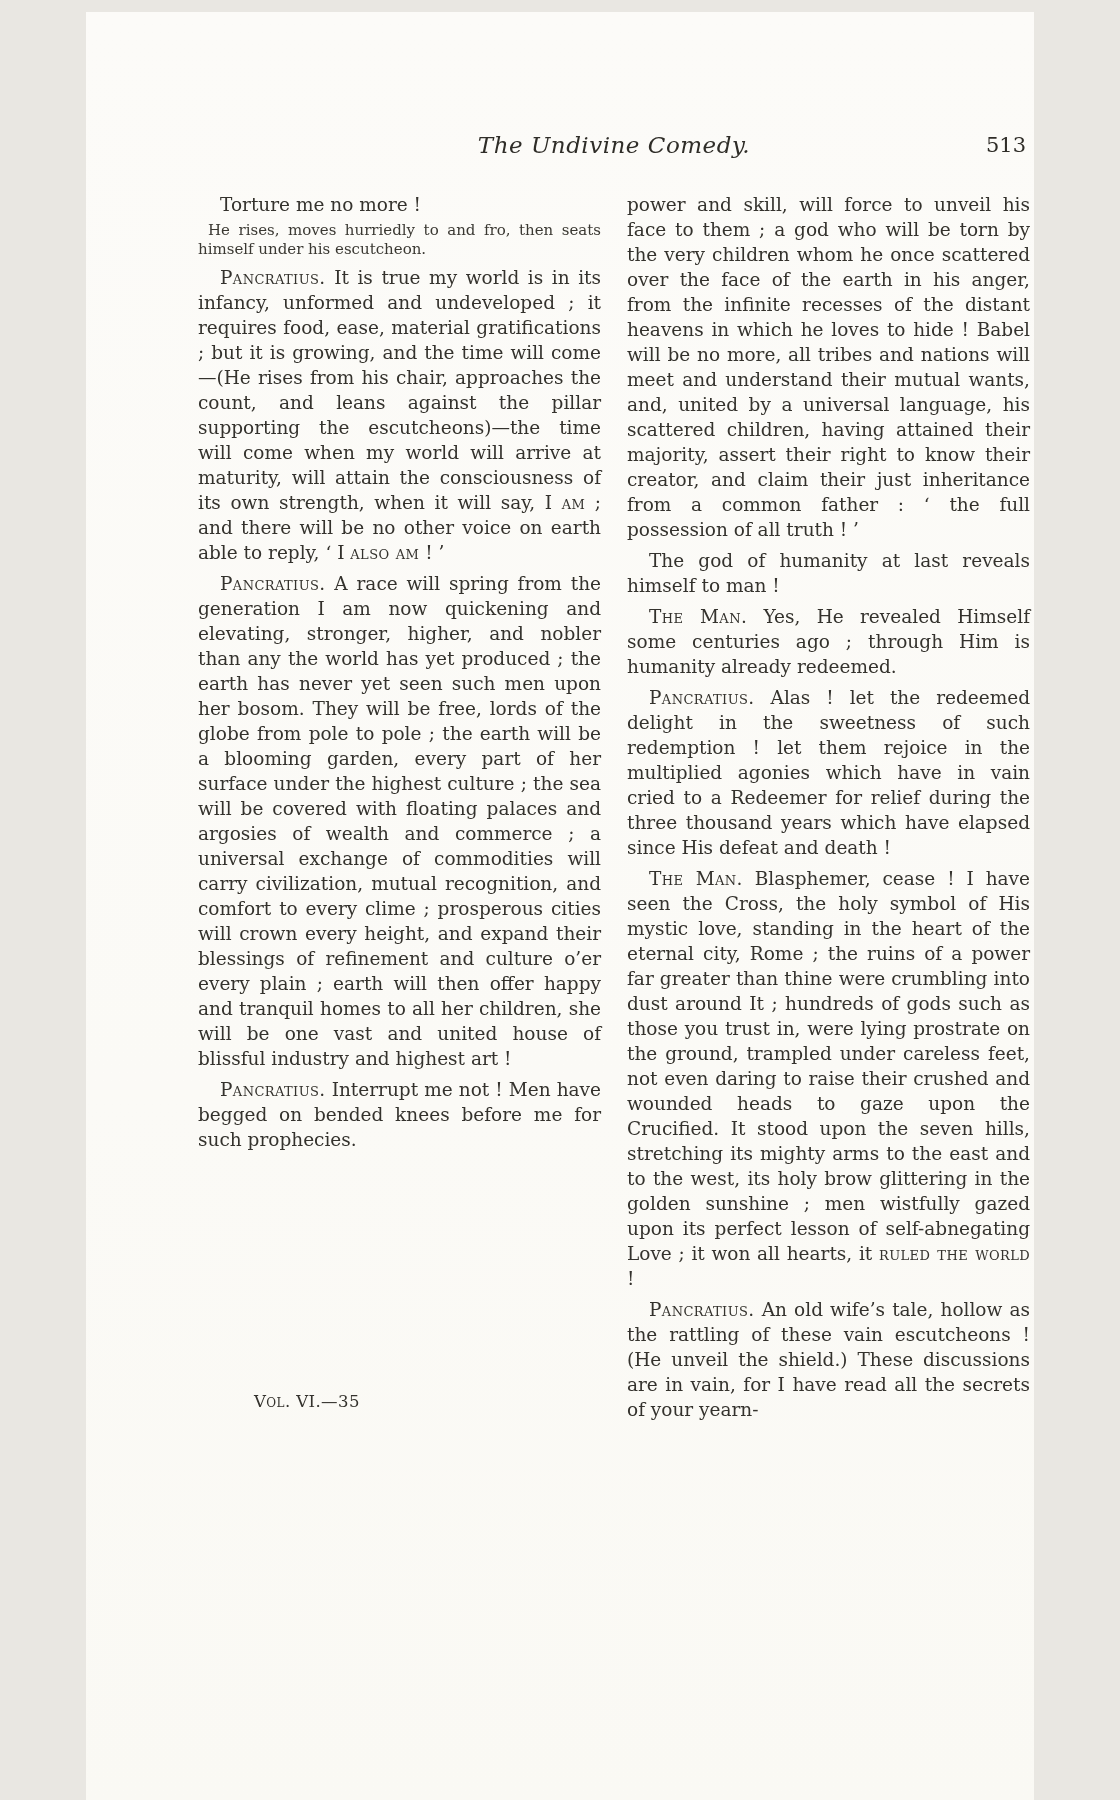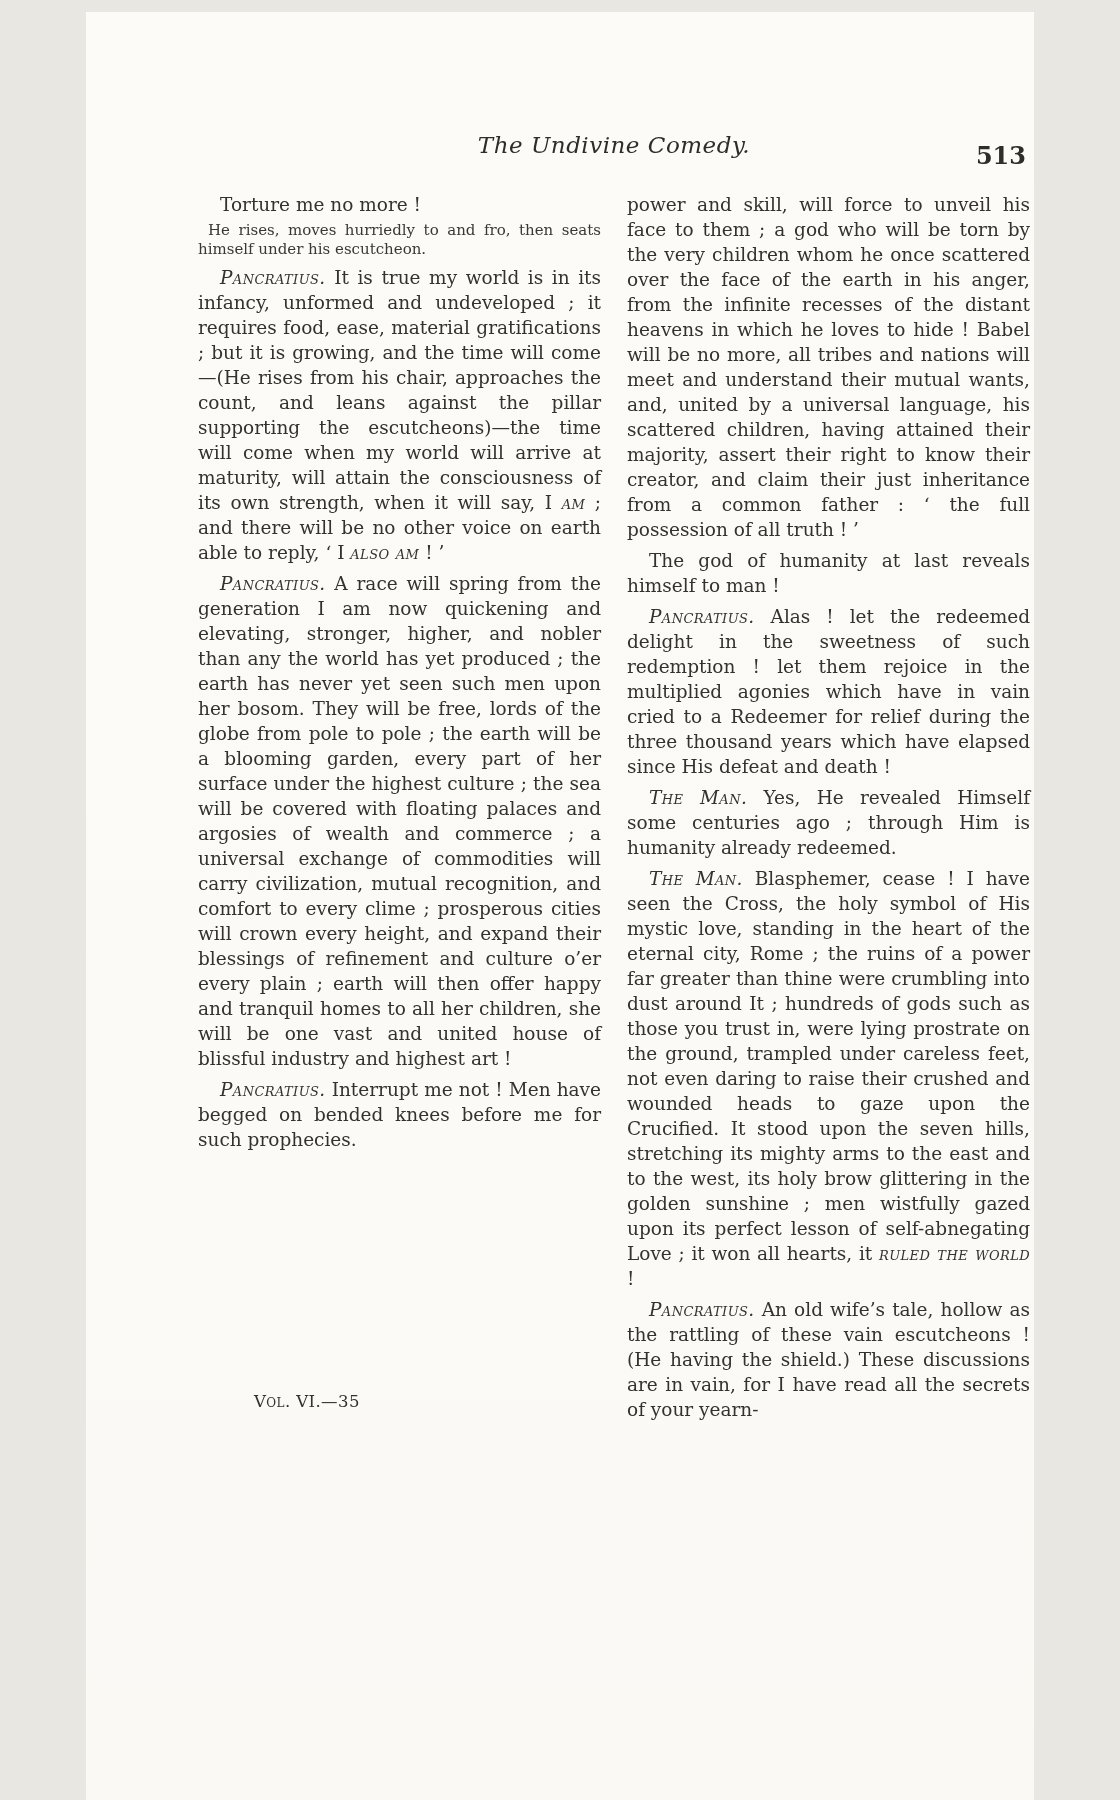"513" .running-page { font-size: 24px -> 21px; font-weight: bold -> none; top: 9px -> 1px }
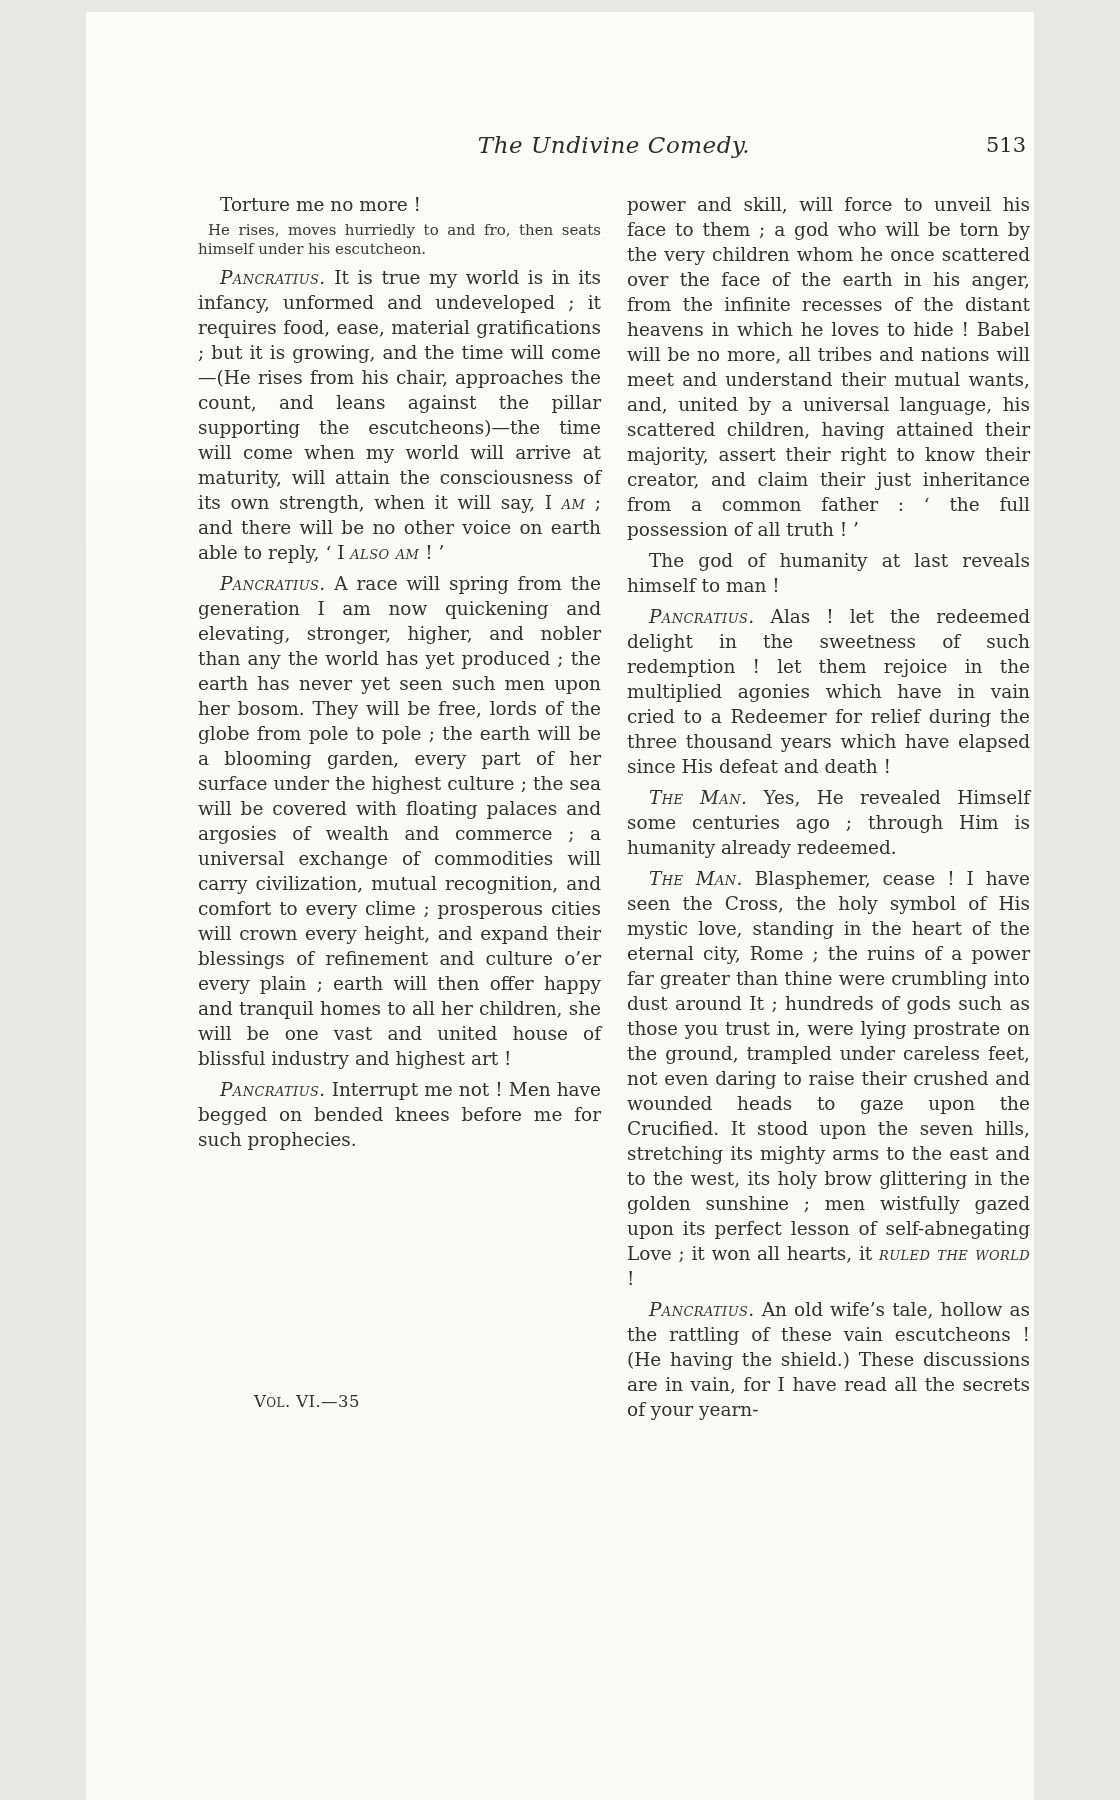"Pancratius." .sc { font-style: italic -> none }
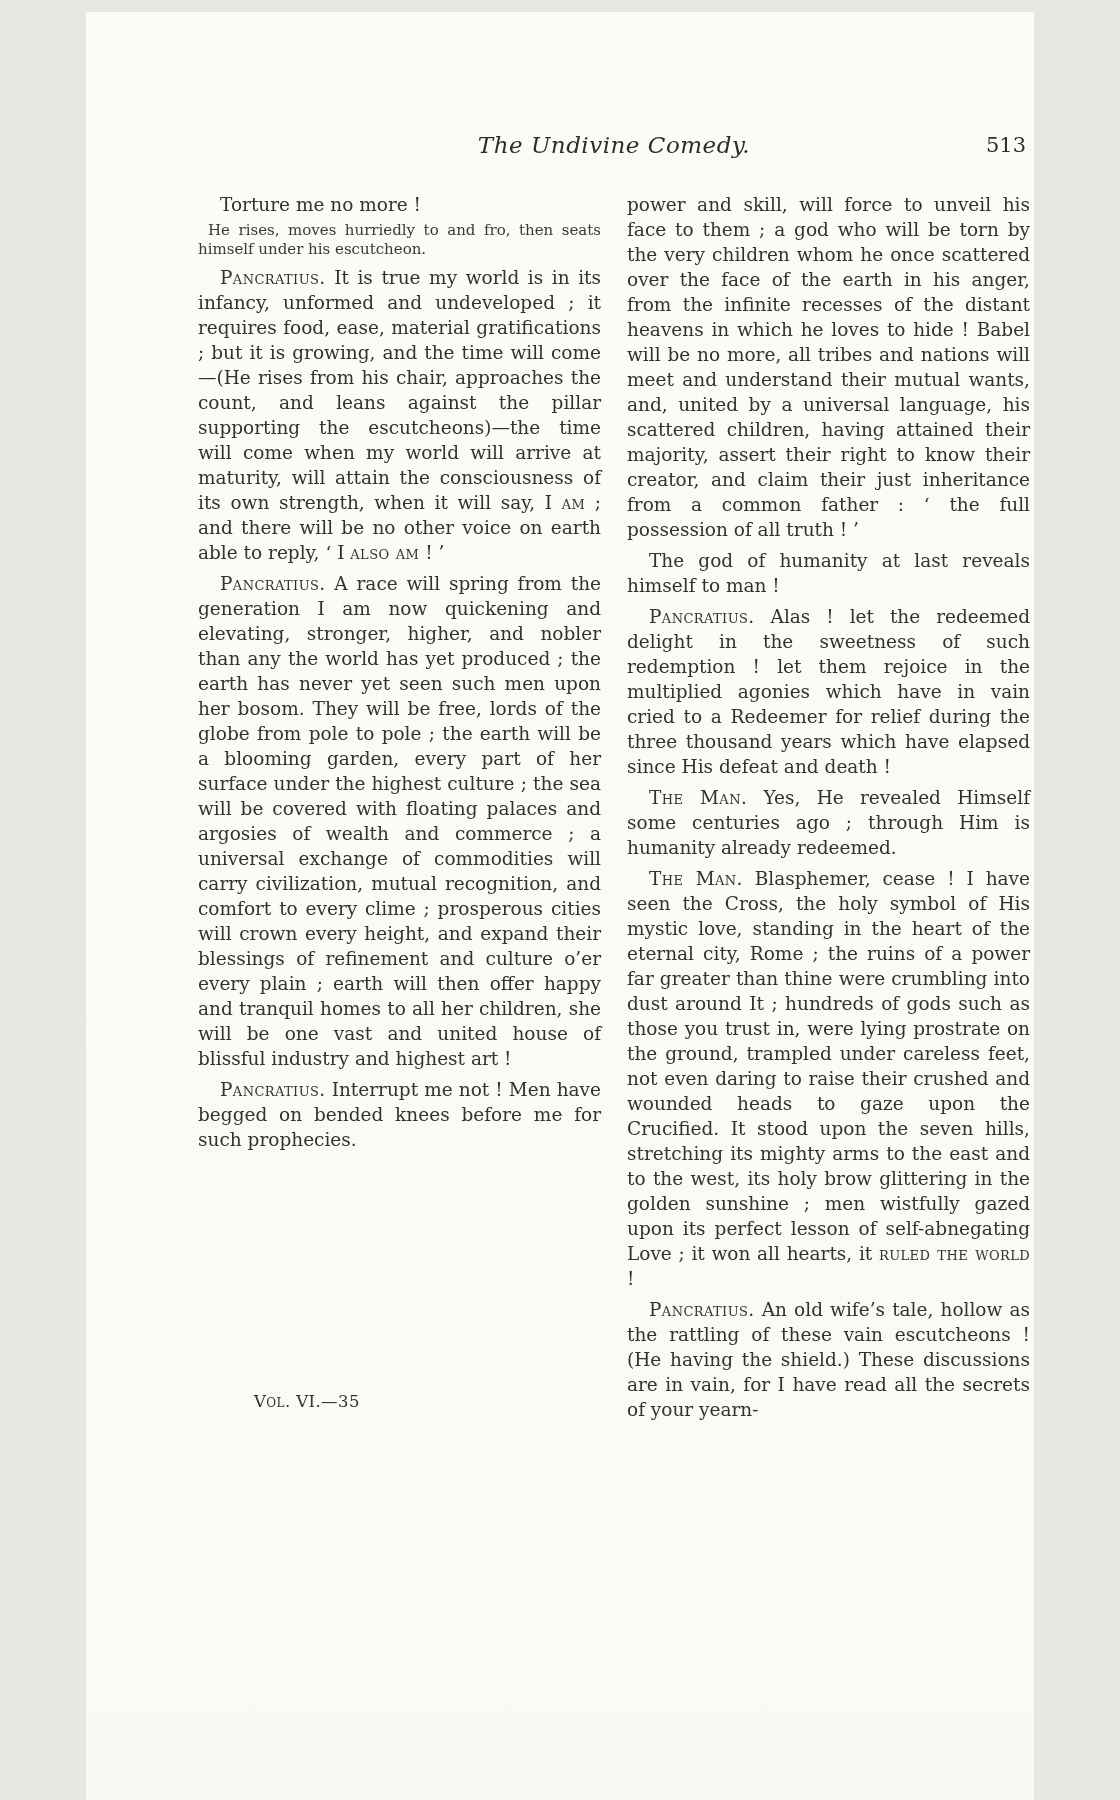"Pancratius. Alas ! let the" p.para { order: before "The Man. Yes, He revealed" -> after "The Man. Yes, He revealed" }
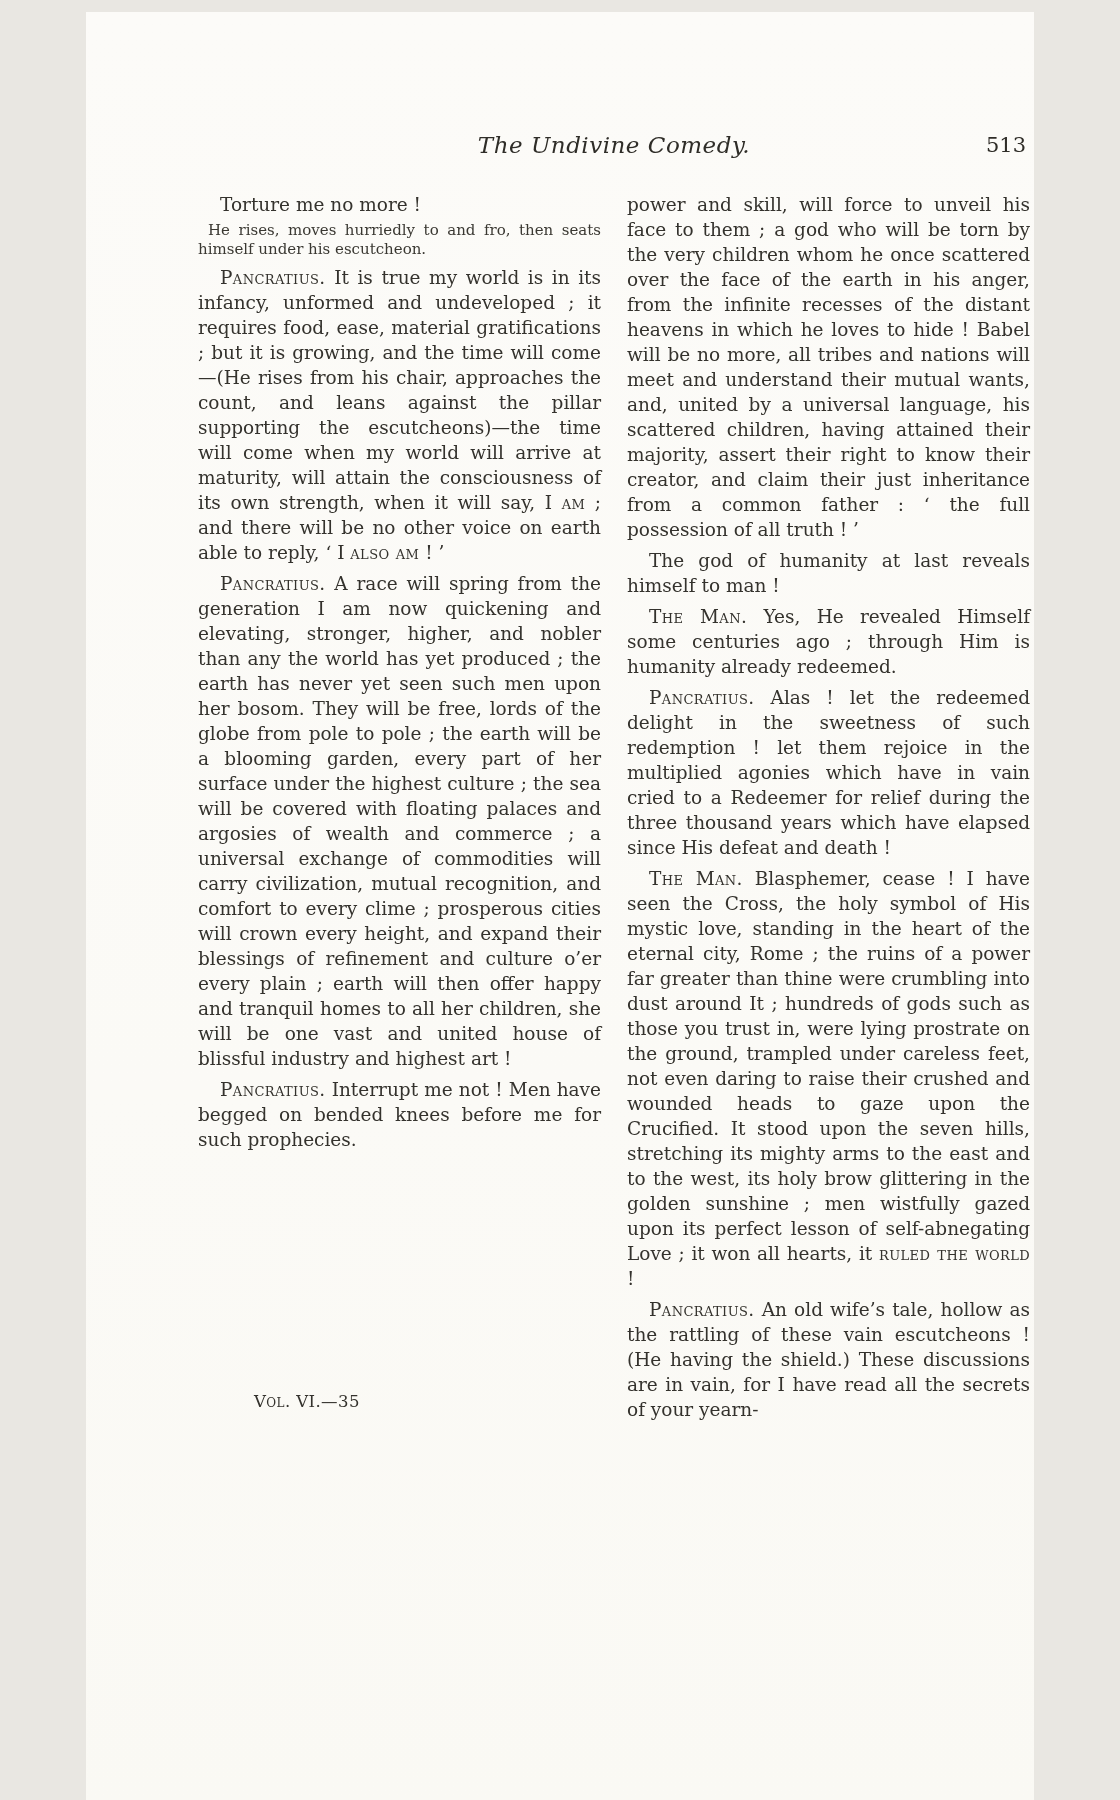"(He having the shield.)" span.it { text: having -> unveil }
